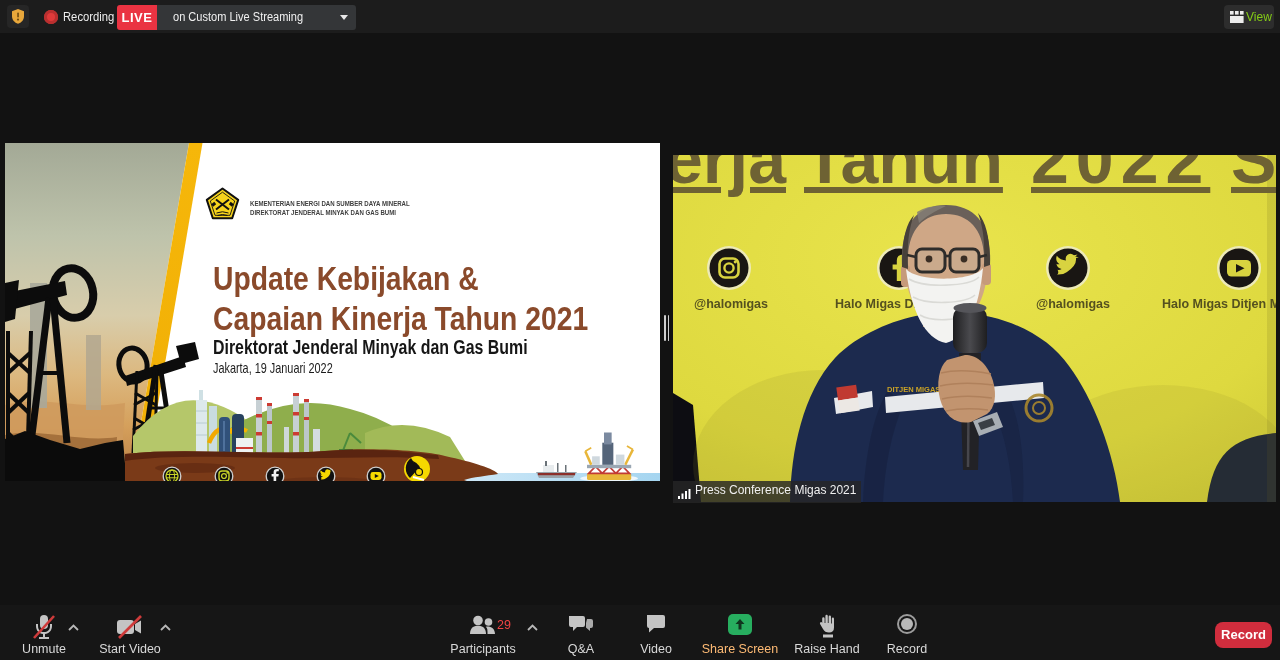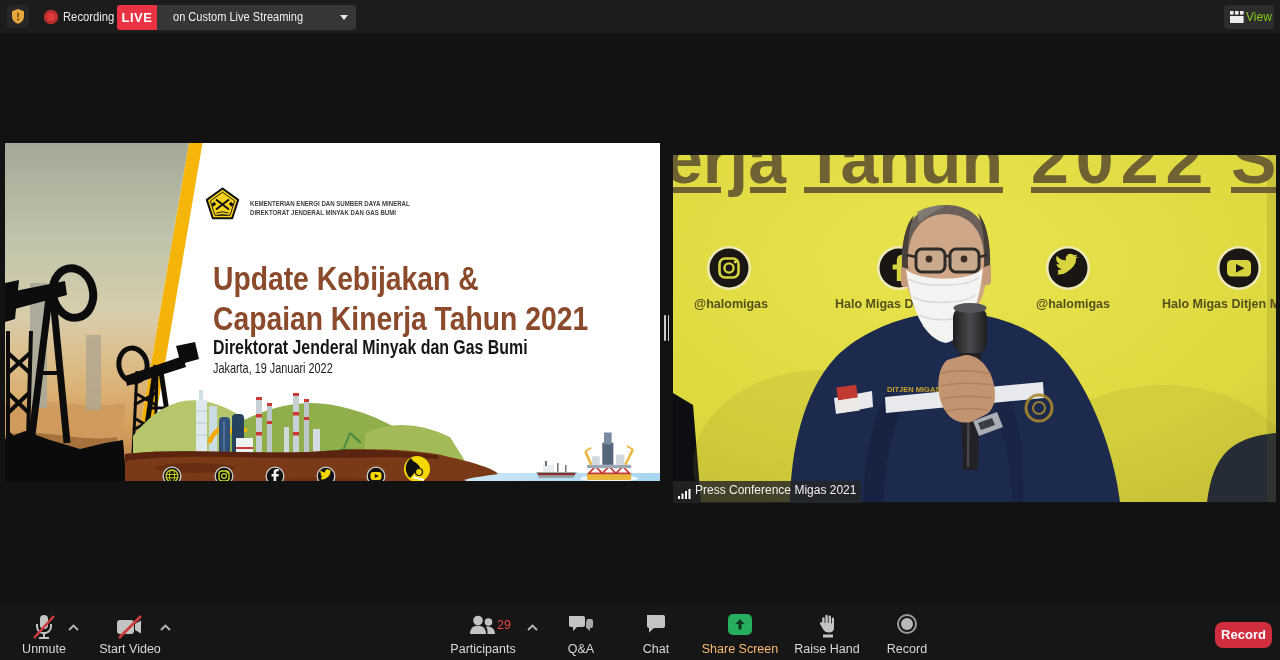"Chat" div.tlabel { text: Chat -> Video }
